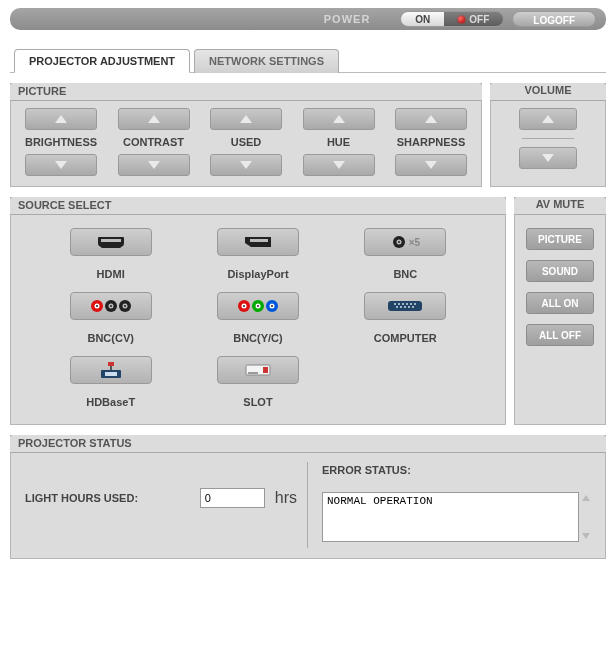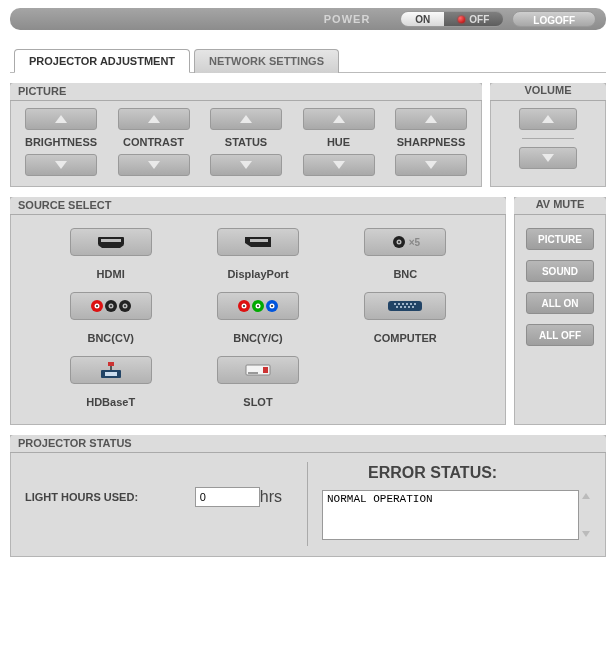"STATUS" div.pic-label { text: STATUS -> USED }
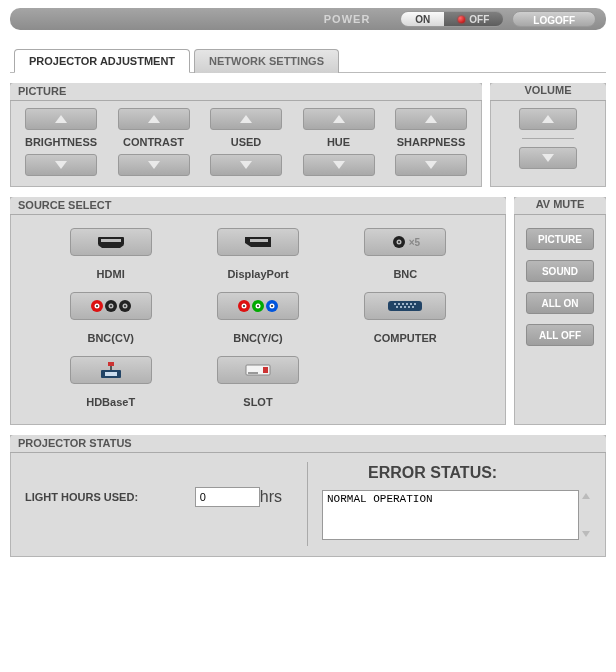"ERROR STATUS:" .err-label { font-size: 16px -> 11px; margin-left: 46px -> none }
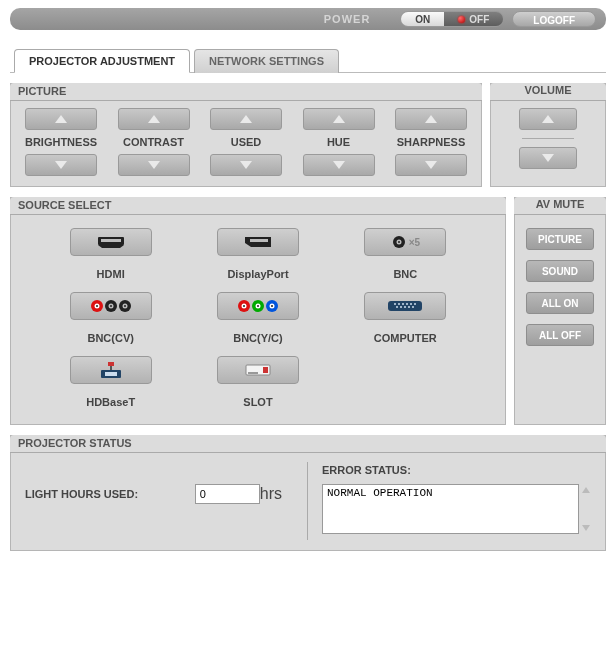"LIGHT HOURS USED:" .status-left { gap: none -> 10px; padding: 12px 25px 26px 4px -> 12px 10px 26px 4px }
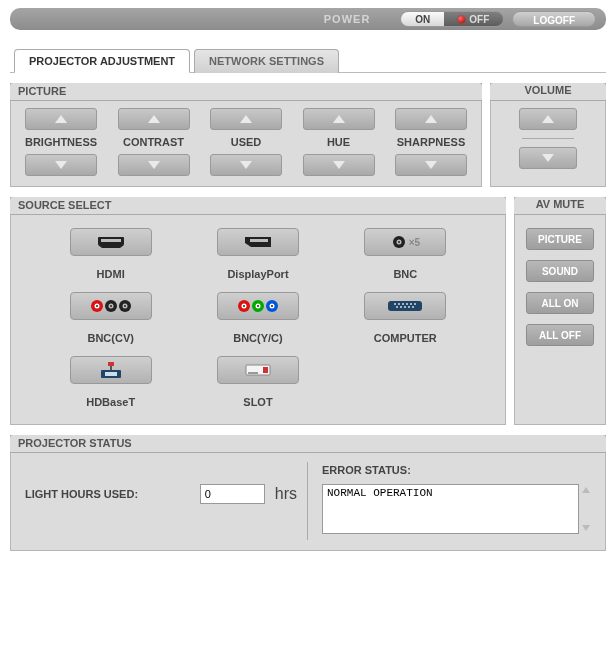"NORMAL OPERATION" .err-box { margin-top: 8px -> 16px }
